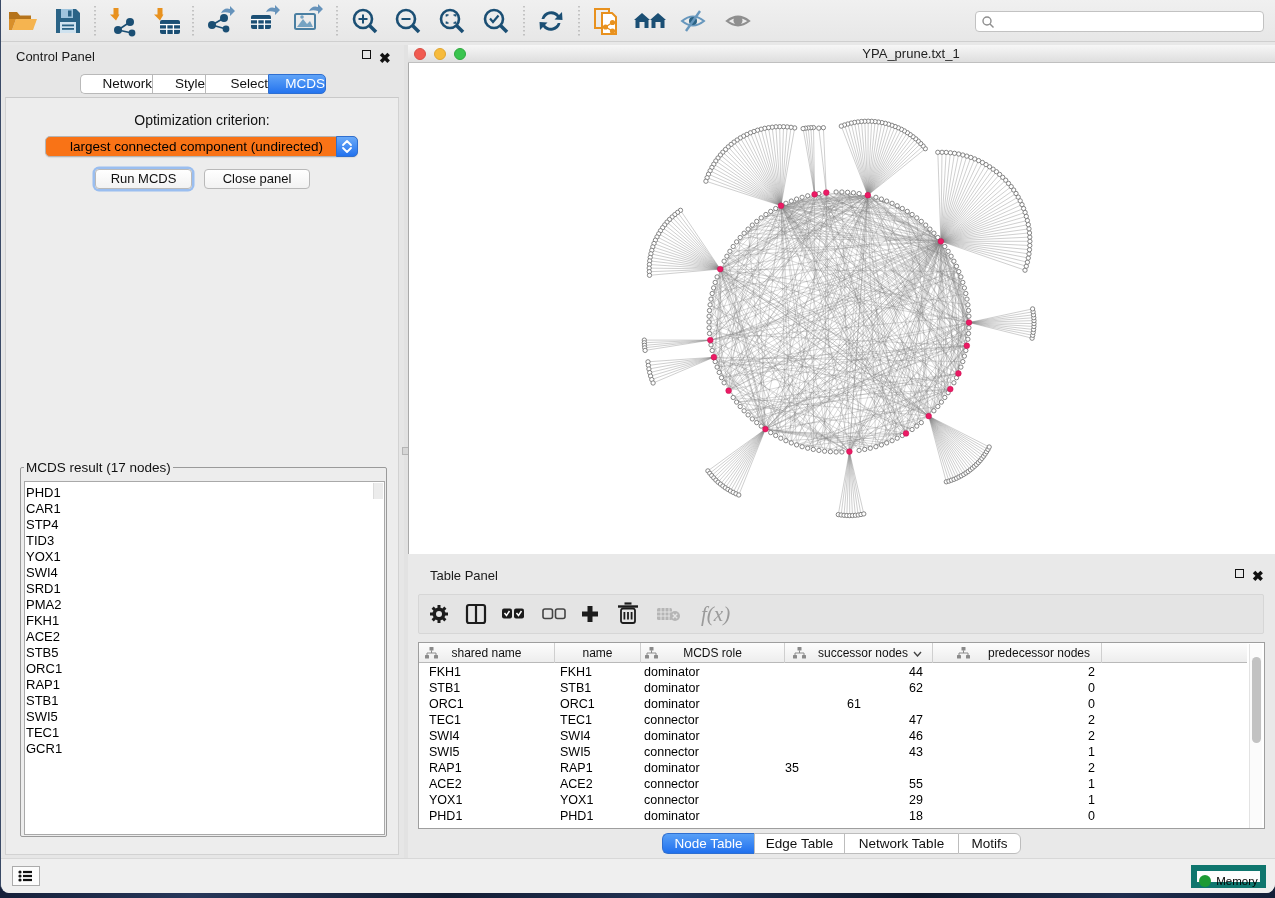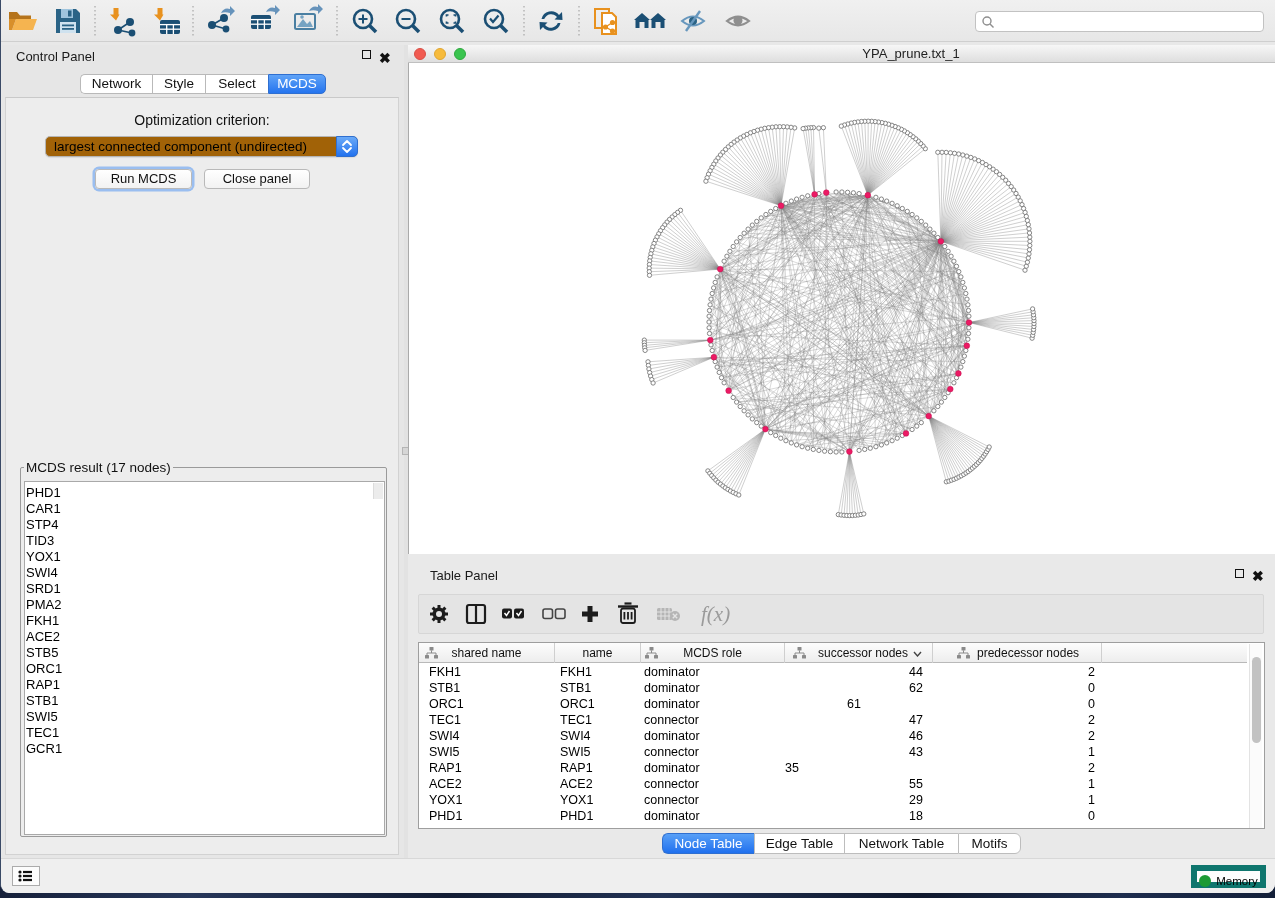"Network" .tab { text-align: center -> right }
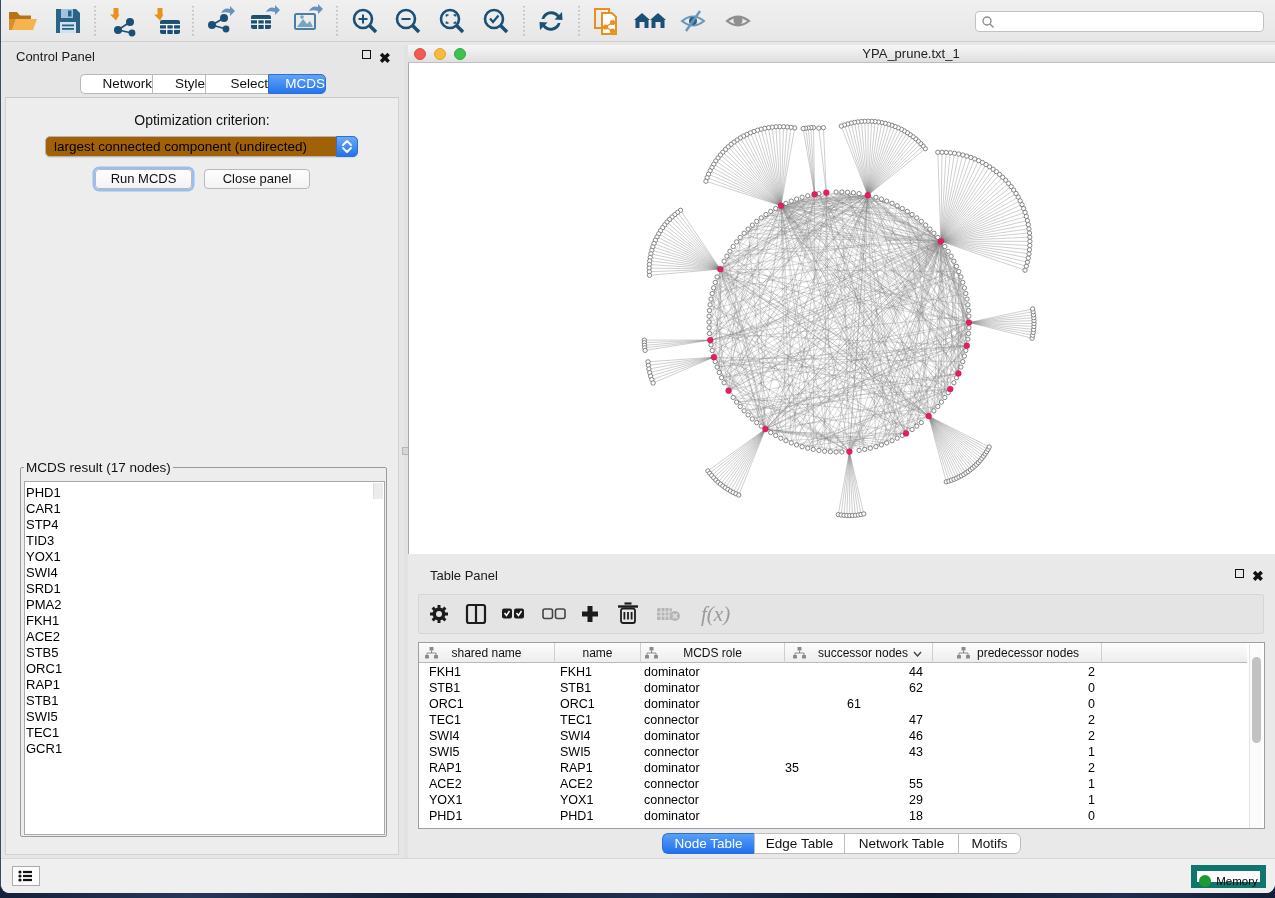"largest connected component (undirected)" #combo { background: #a16207 -> #f97316; padding-left: 8px -> 24px }
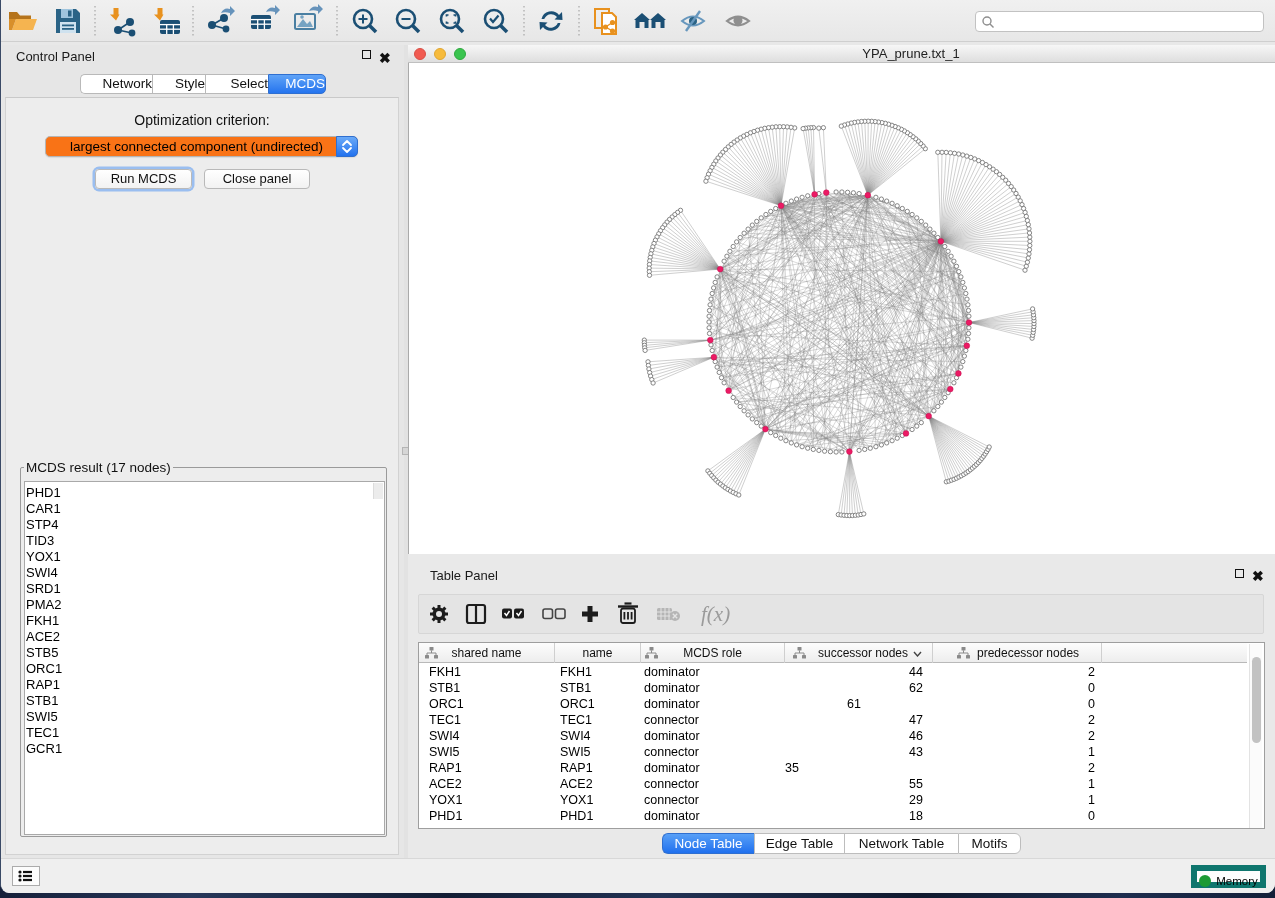"predecessor nodes" div.hcell { text-align: left -> center }
